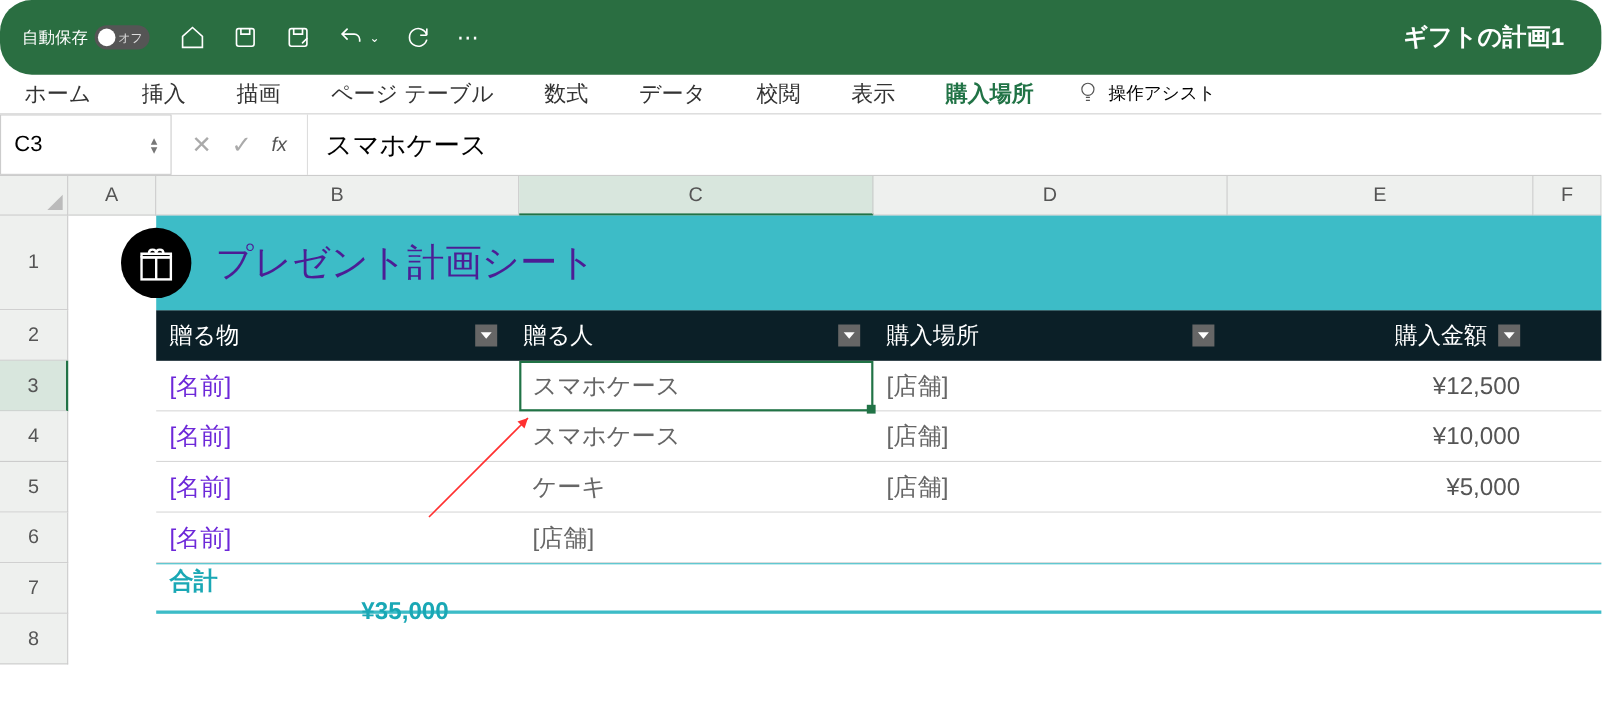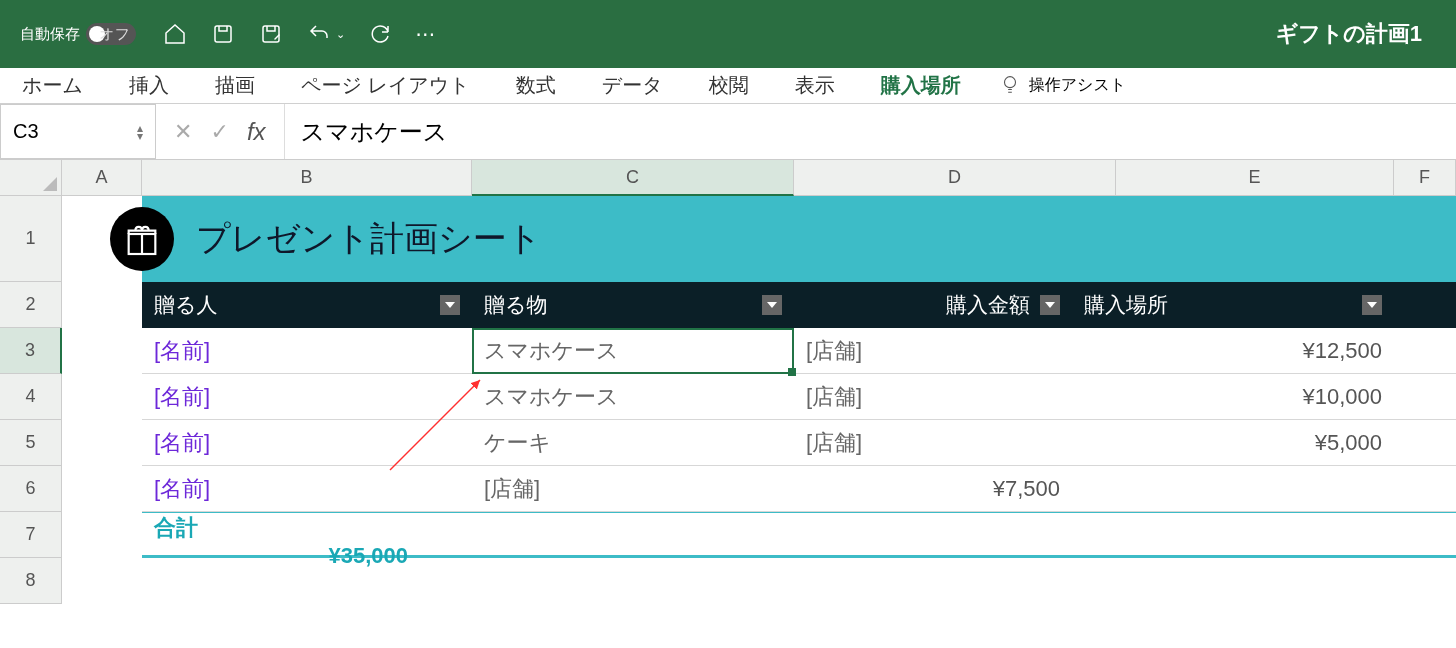"自動保存" .title-bar { border-radius: none -> 29px }
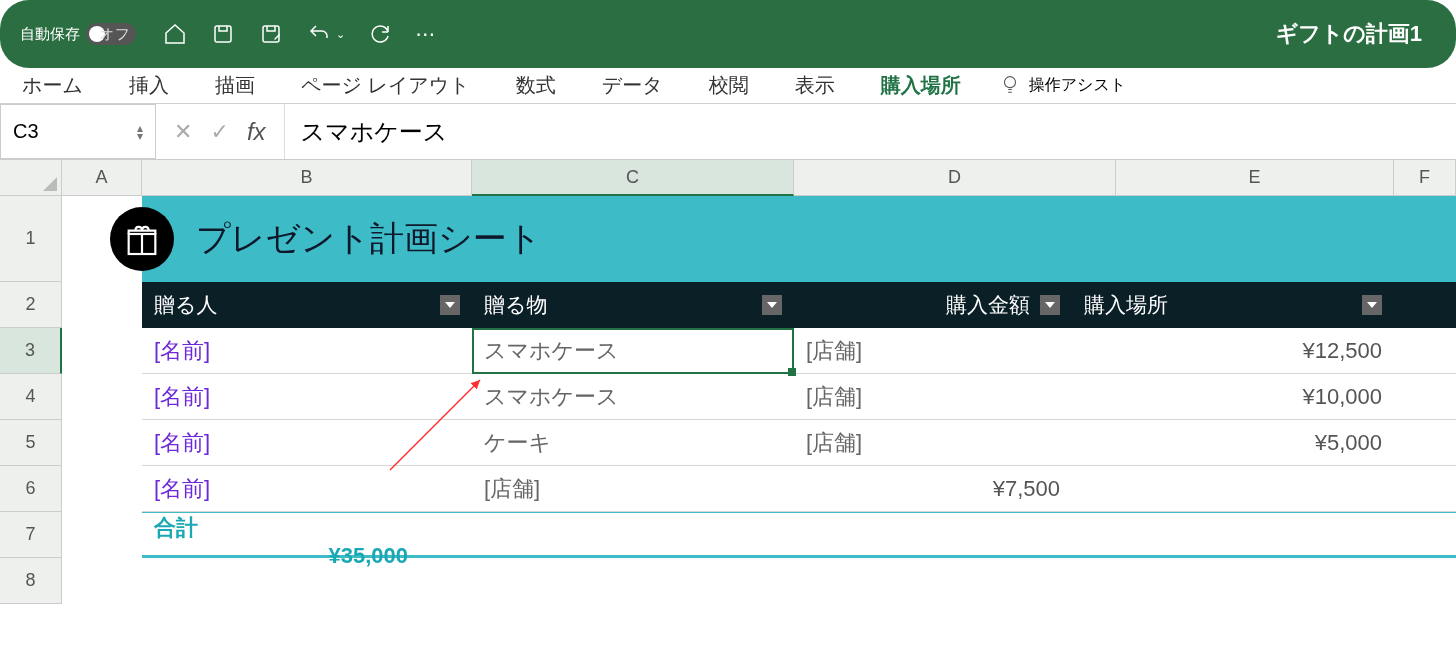"オフ" .toggle-label { font-size: 15px -> 11px }
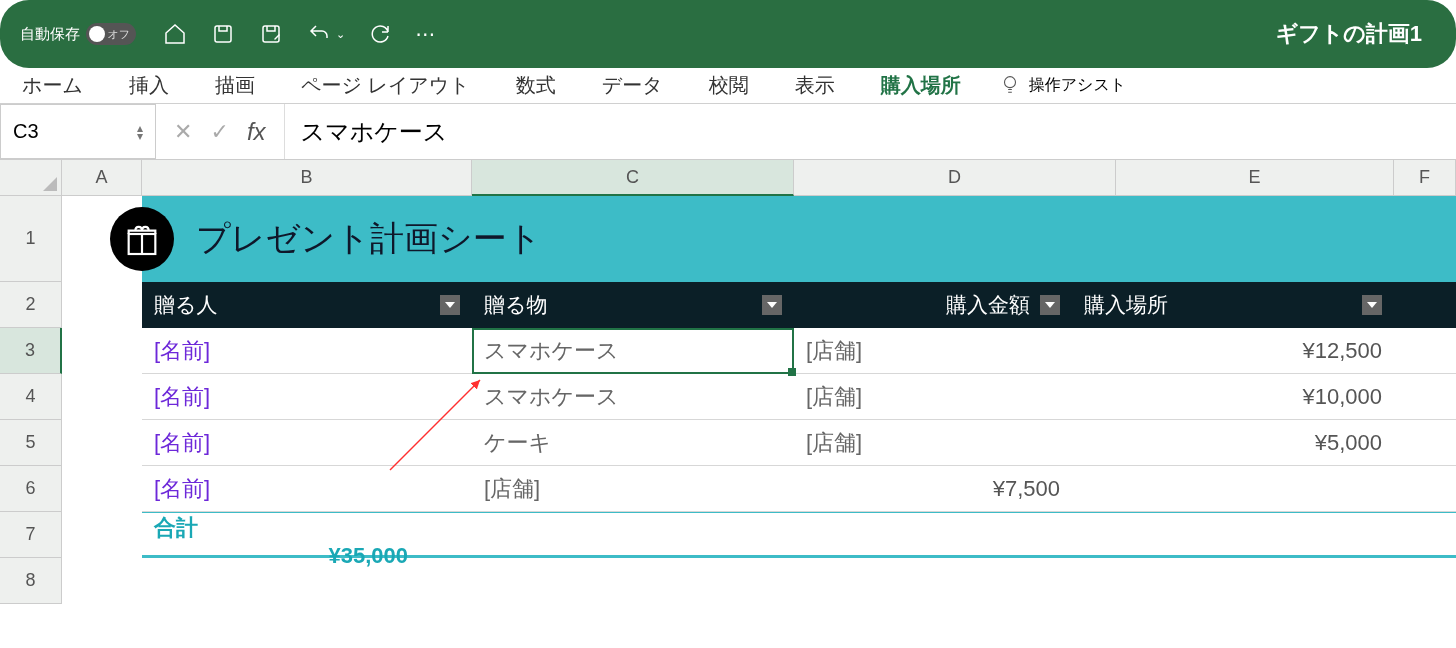"ページ レイアウト" div.ribbon-tab { text: レイアウト -> テーブル }
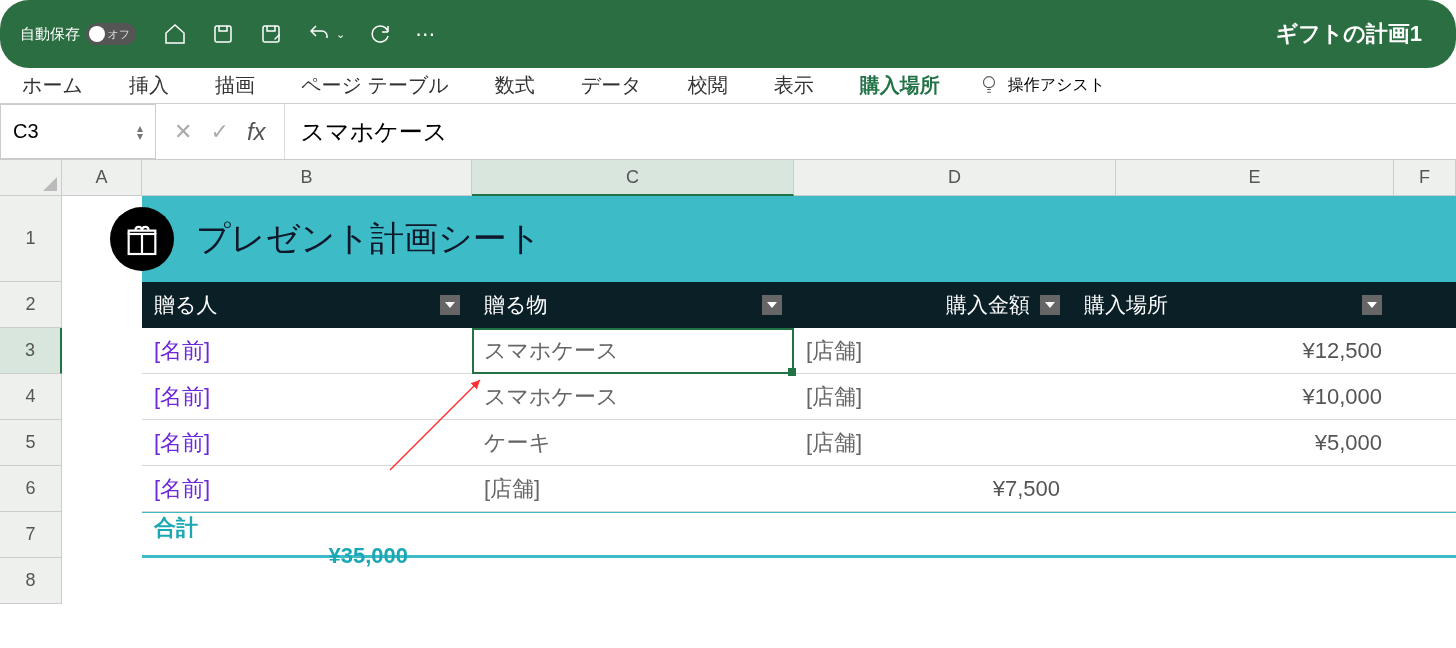"fx" .fx-label { font-size: 24px -> 18px }
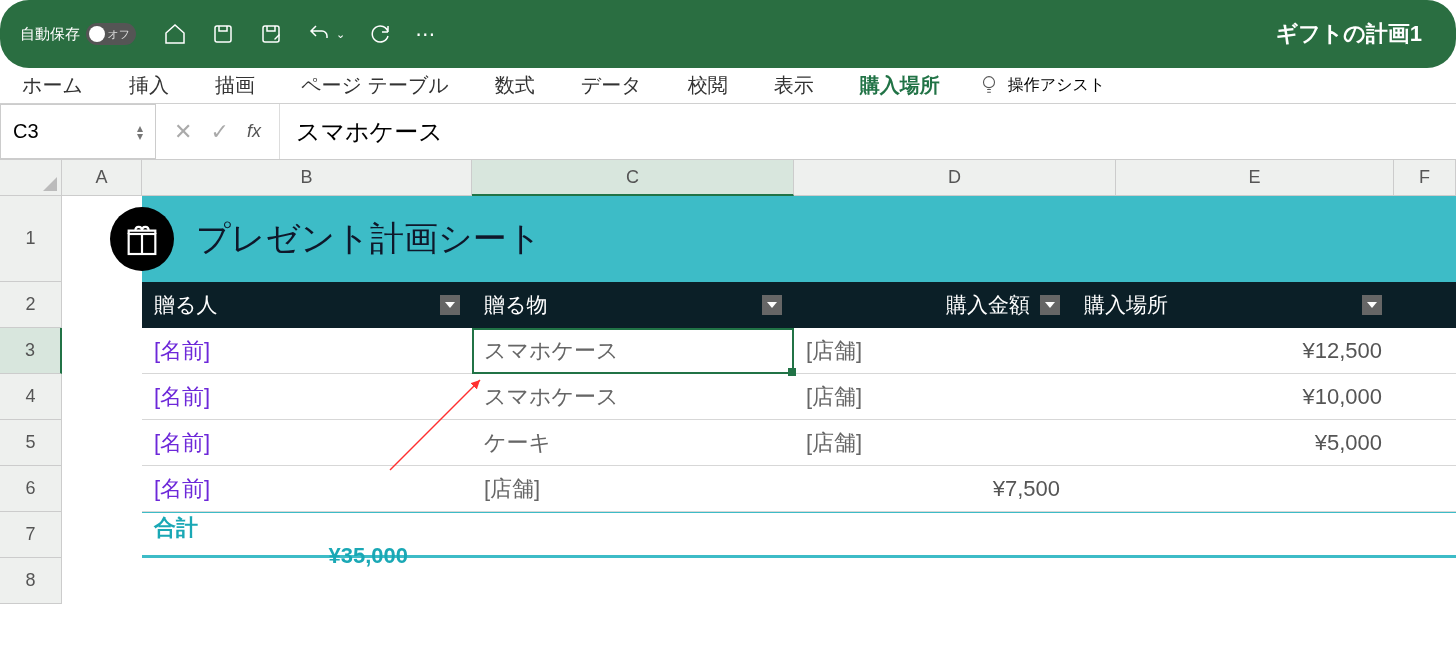"プレゼント計画シート" .sheet-title { color: #0f172a -> #4c1d95 }
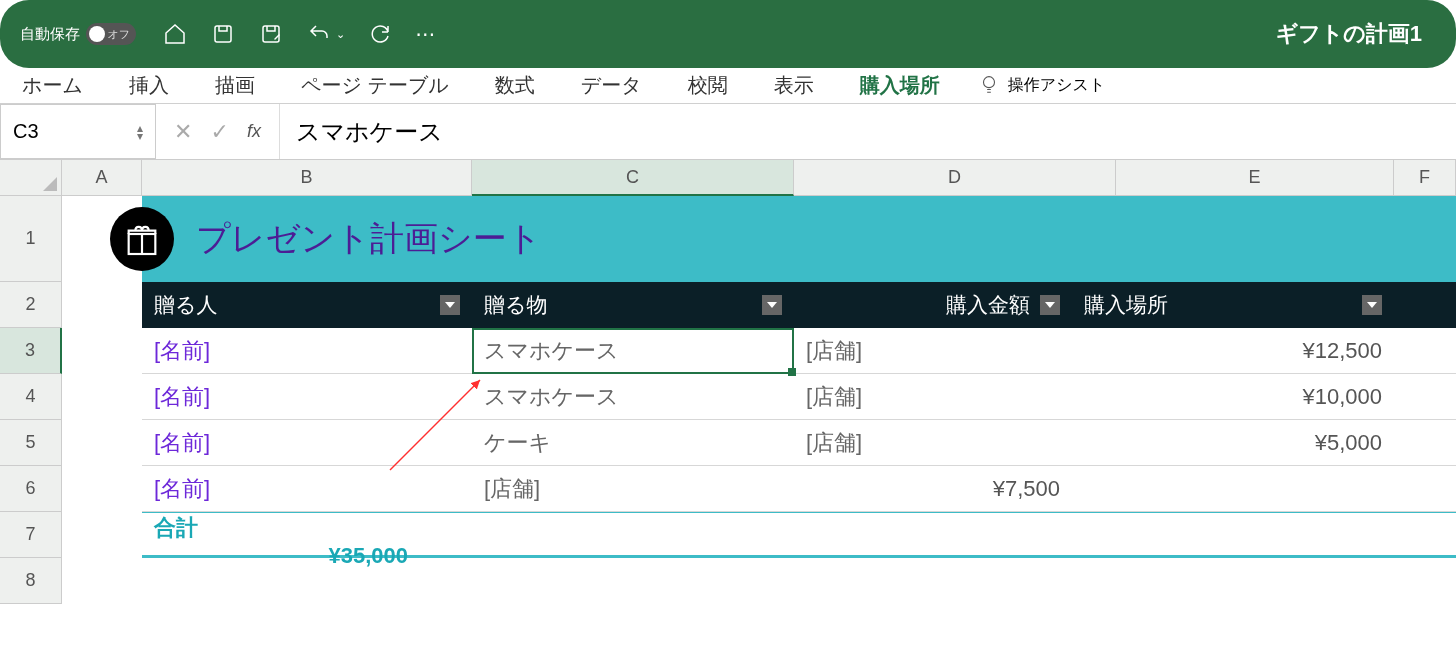"贈る人" div.th-cell { order: before "贈る物" -> after "贈る物" }
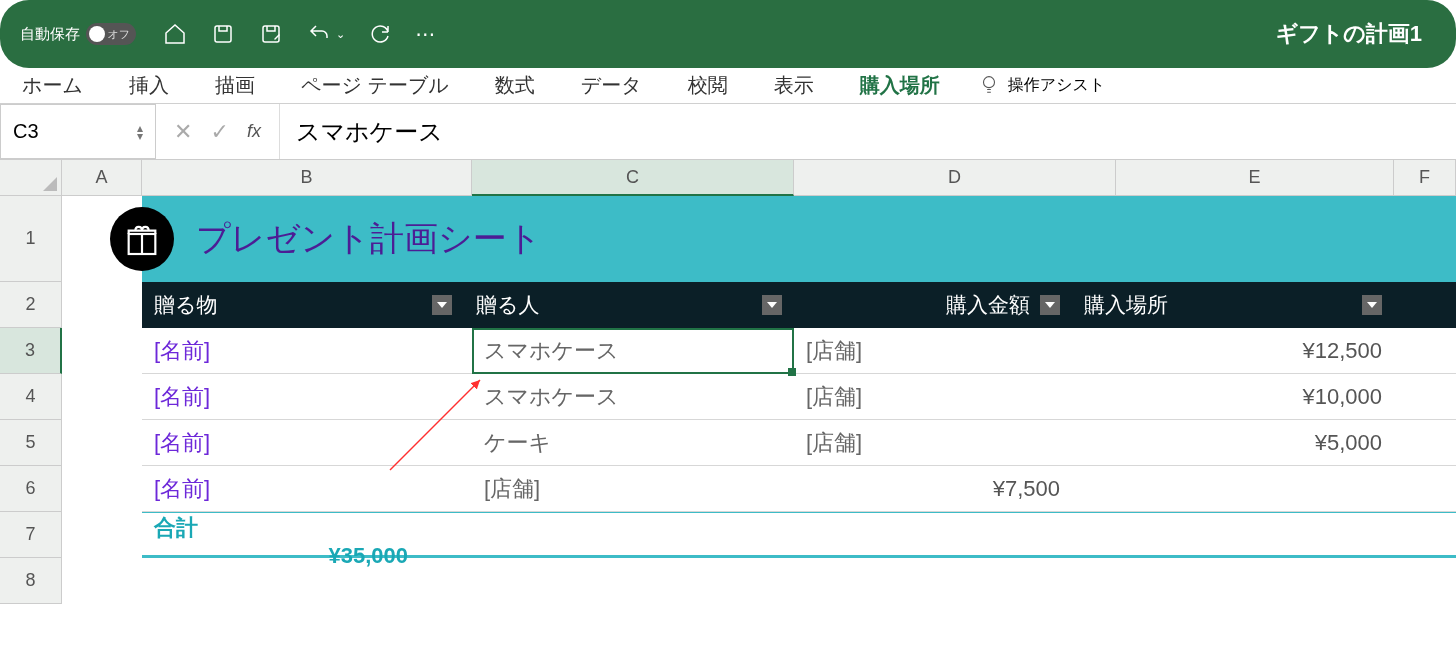"購入金額" div.th-cell { order: before "購入場所" -> after "購入場所" }
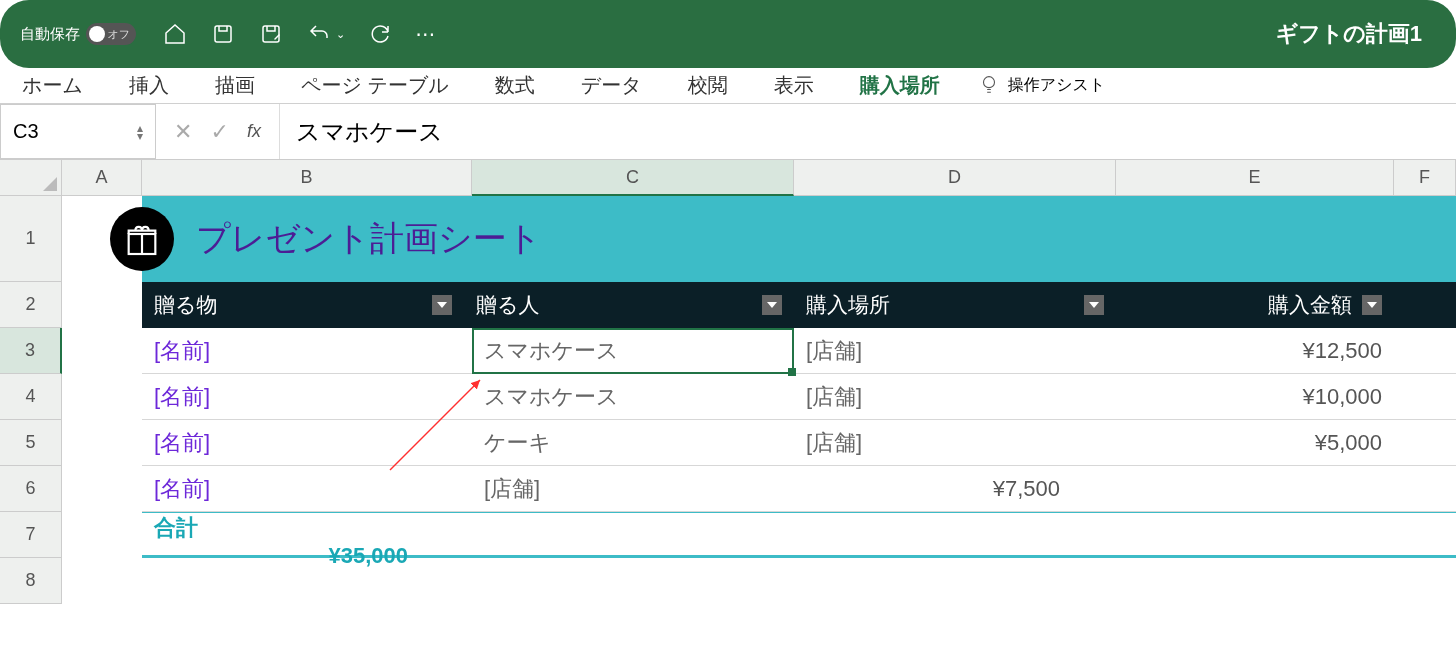"¥7,500" div.d-cell { html: <div>¥7,500</div> -> none }
